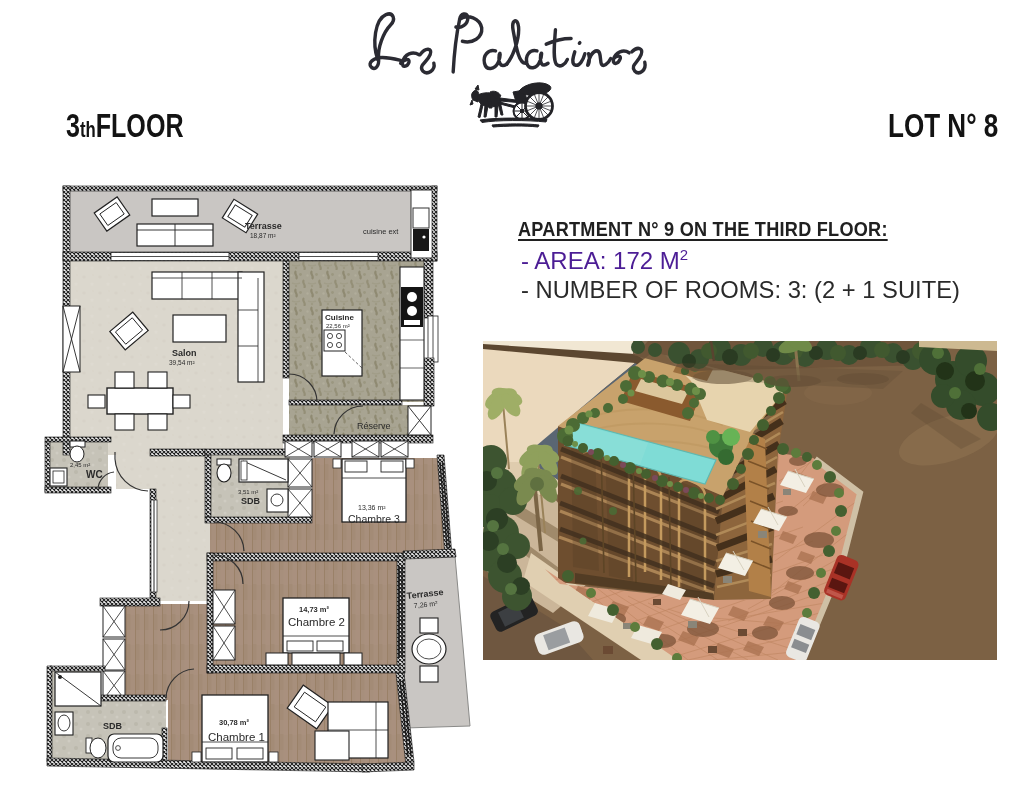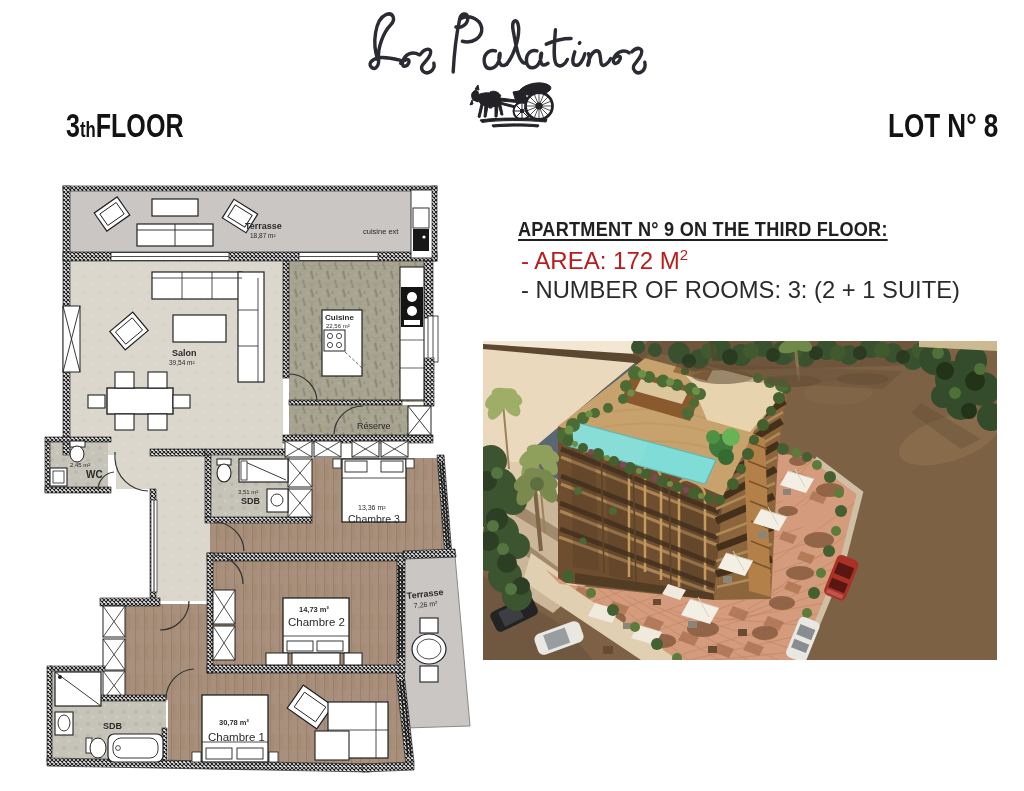"- AREA: 172 M2" div.abs { color: #b91c1c -> #4c1d95 }
